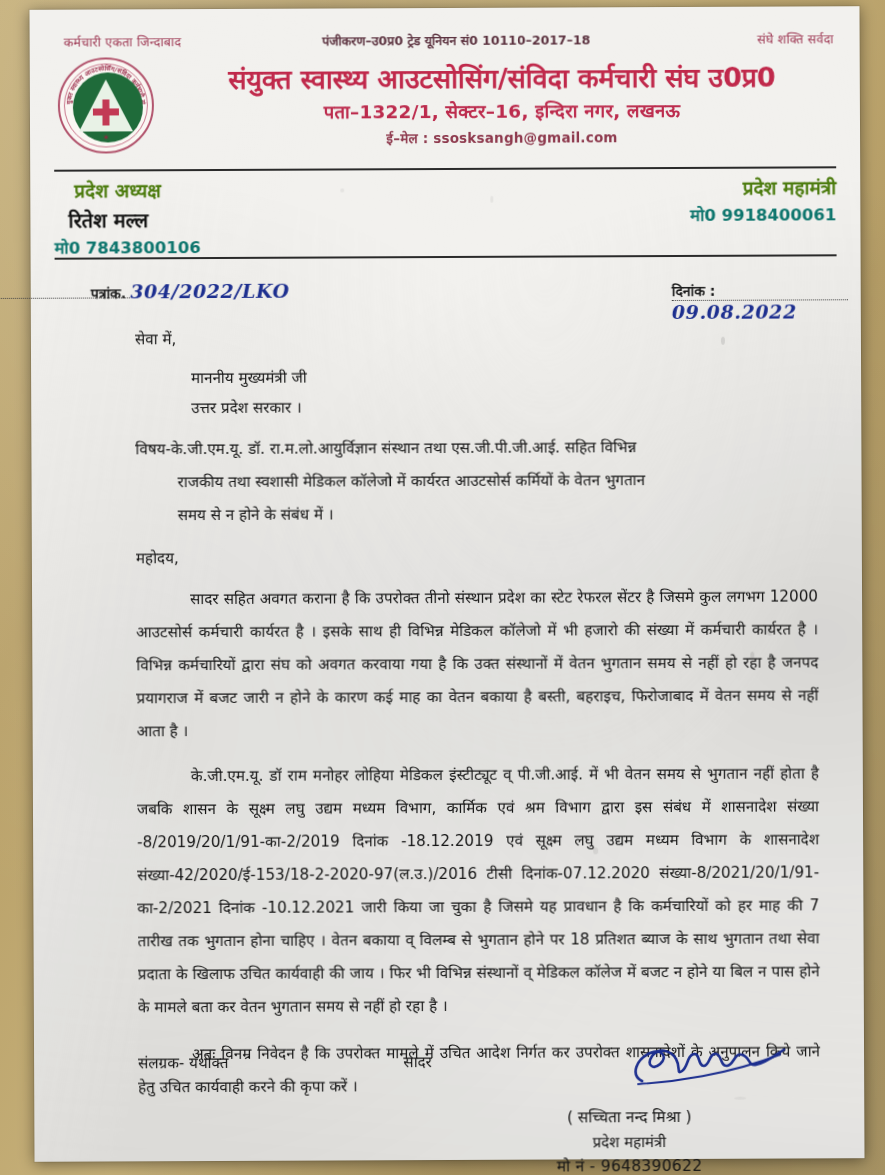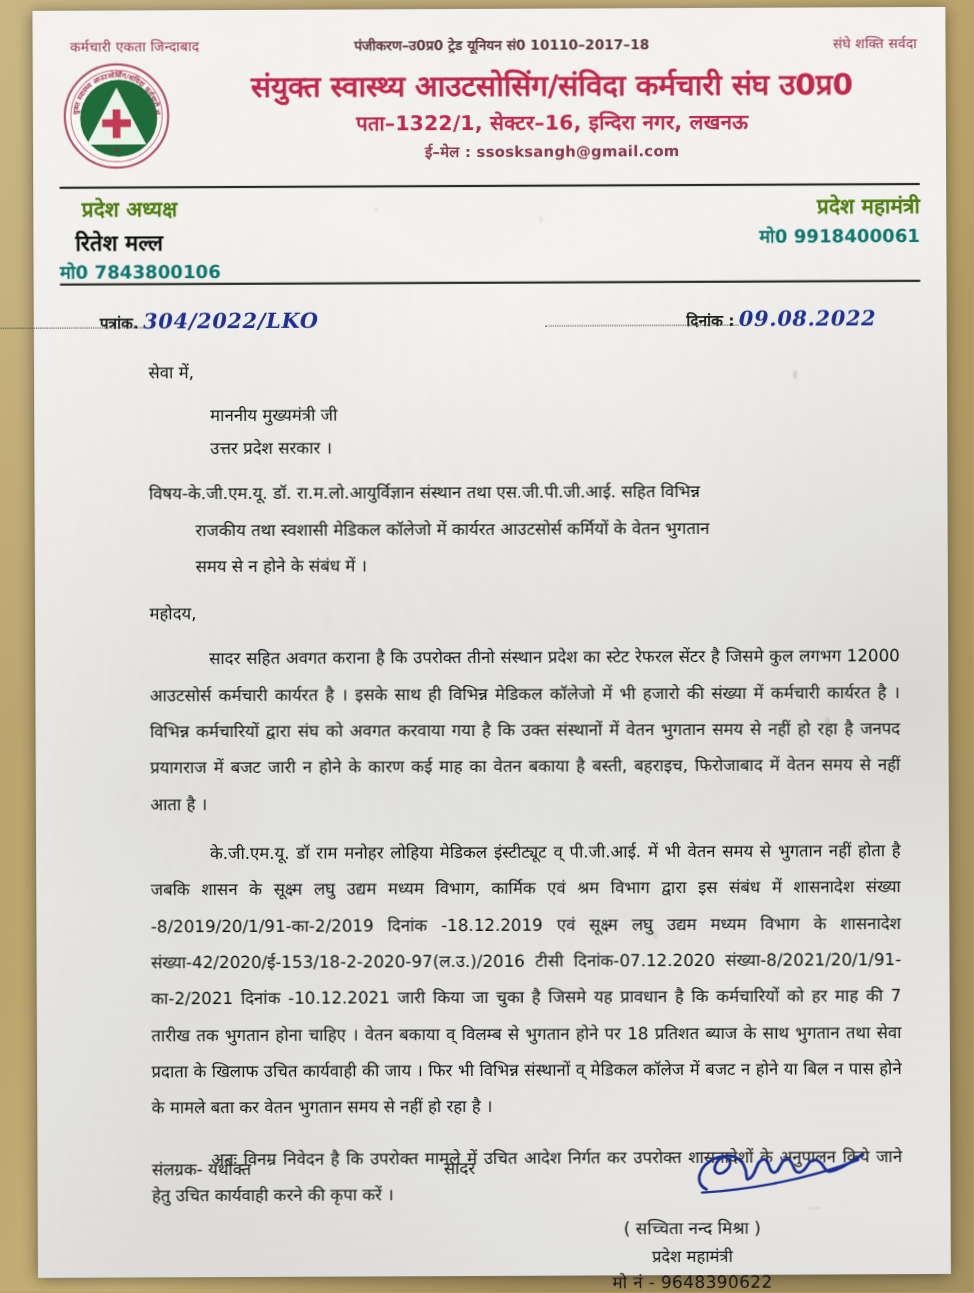"दिनांक :" .date-wrap { flex-direction: none -> column }
